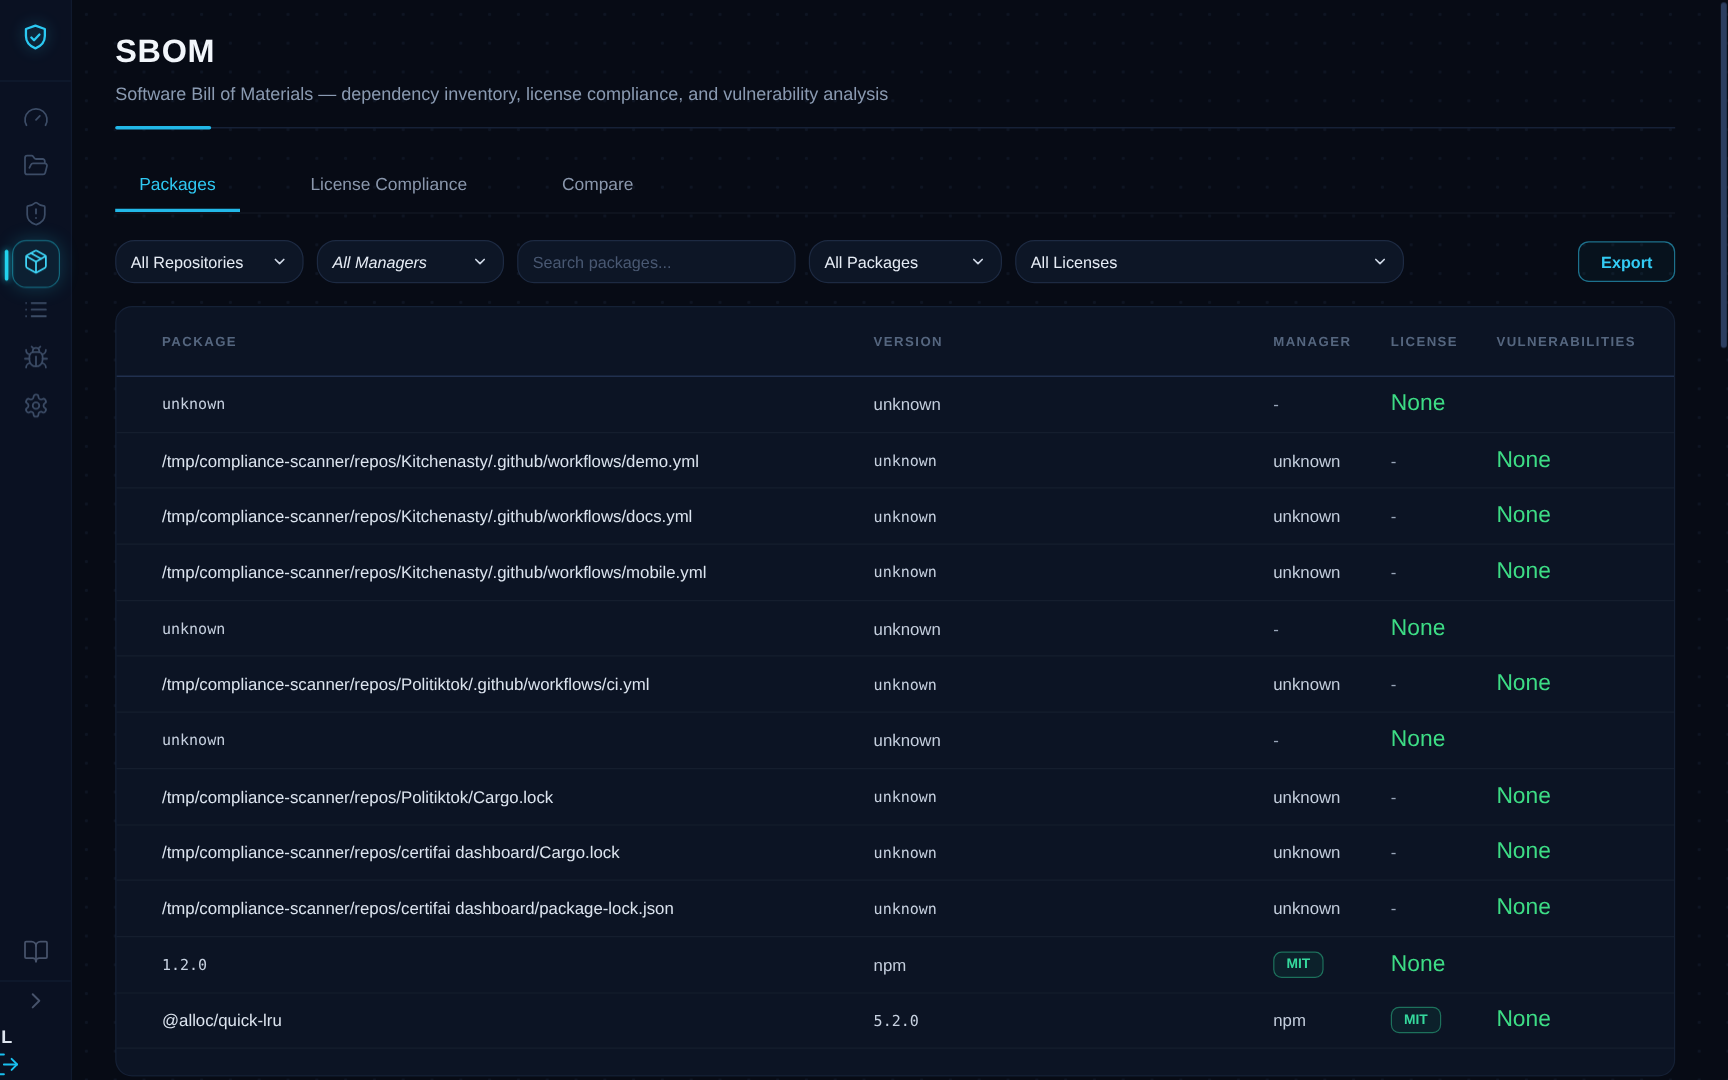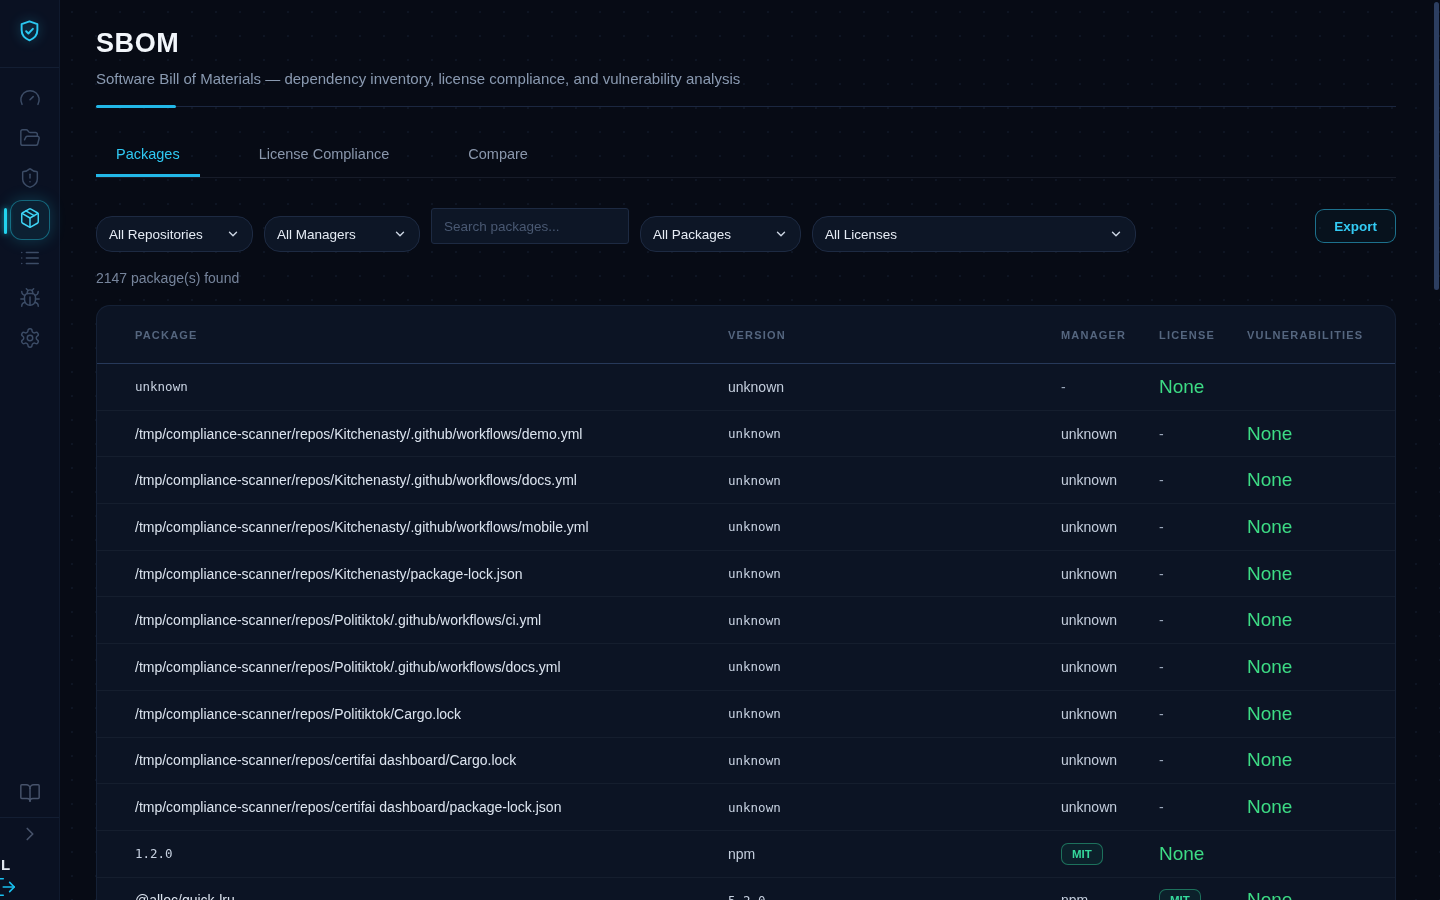"All Repositories" .select { margin-top: 16px -> none }
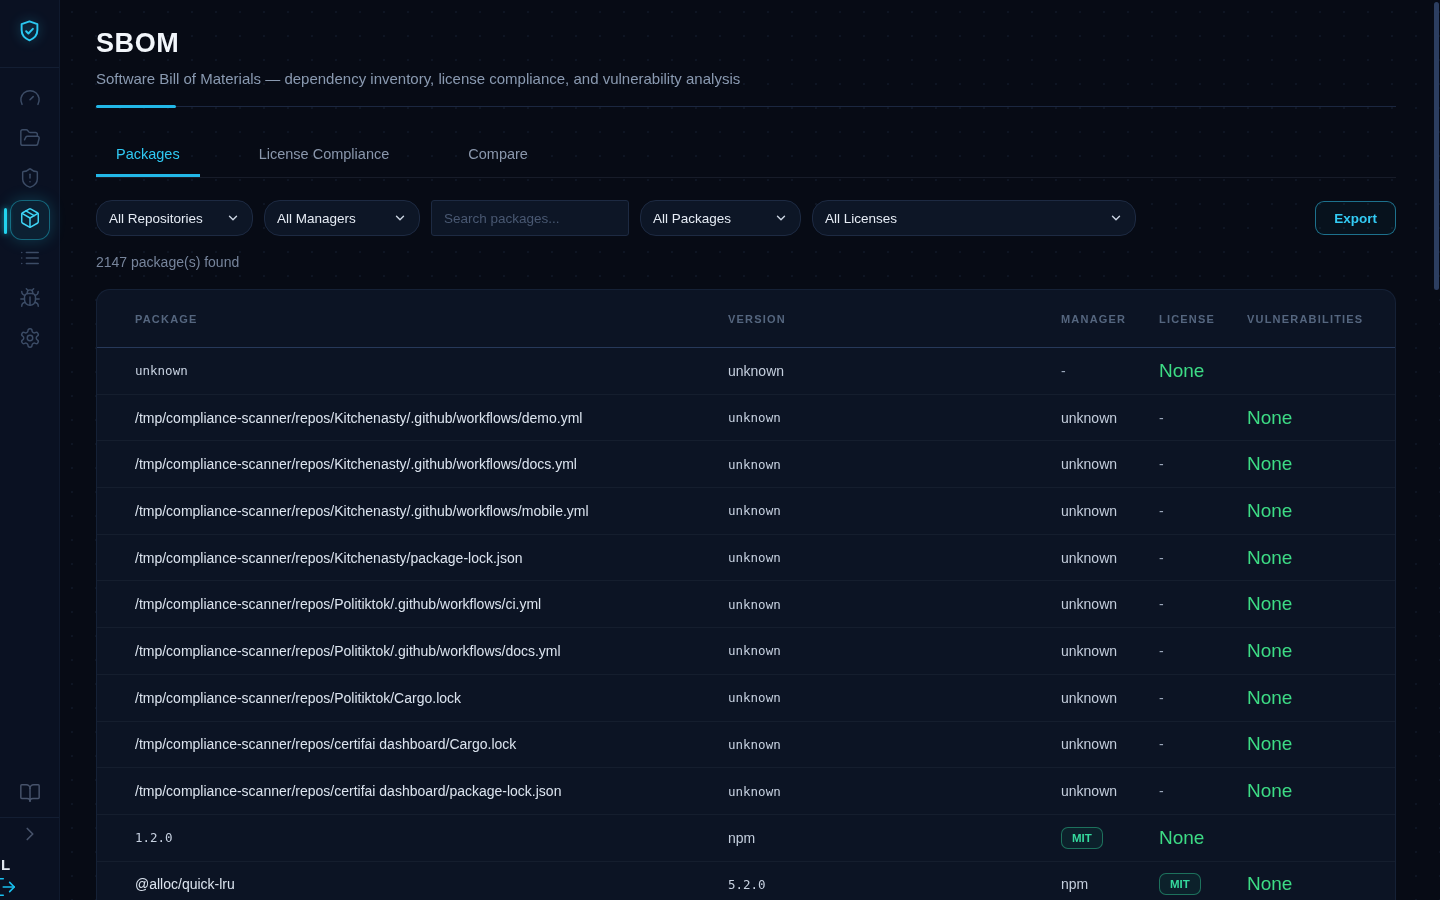"All Managers" .w-mgrs { font-style: none -> italic }
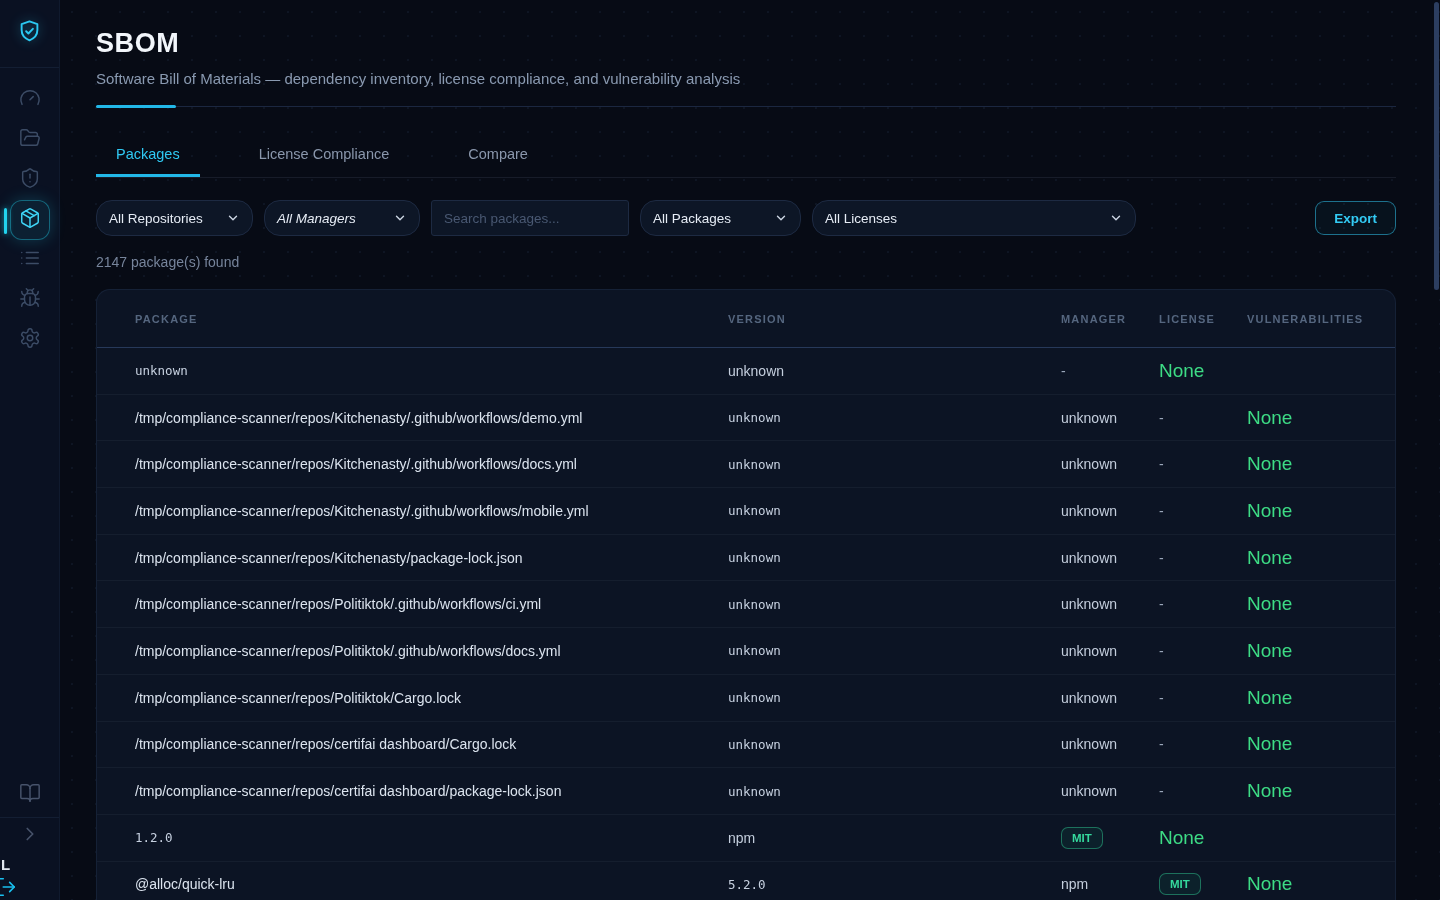"Search packages..." .search-input { border-radius: 3px -> 14px; width: 198px -> 232px }
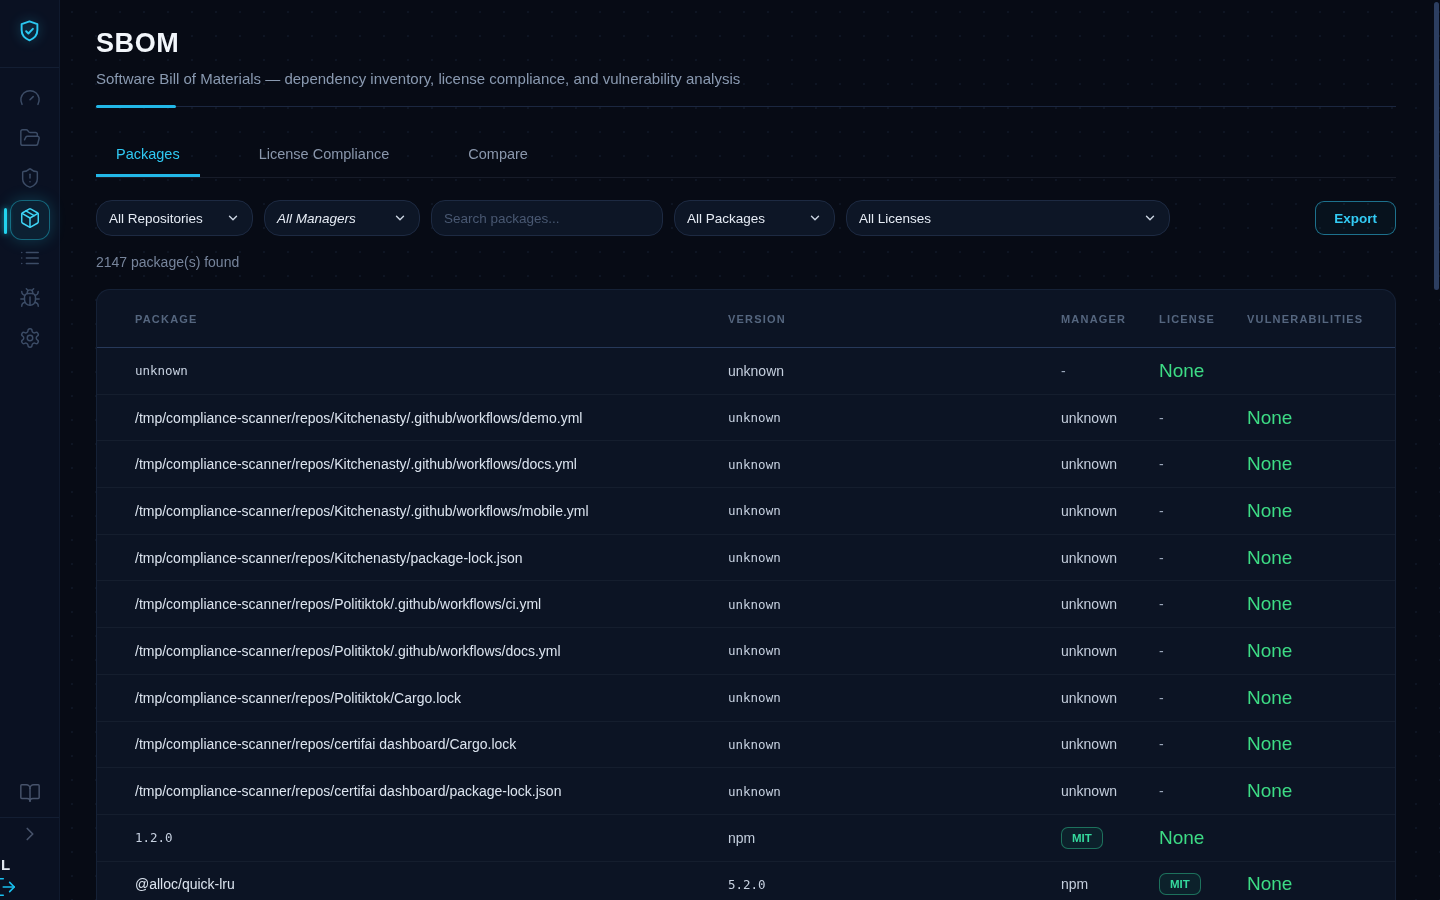"2147 package(s) found" div.count { html: <div>2147 package(s) found</div> -> none }
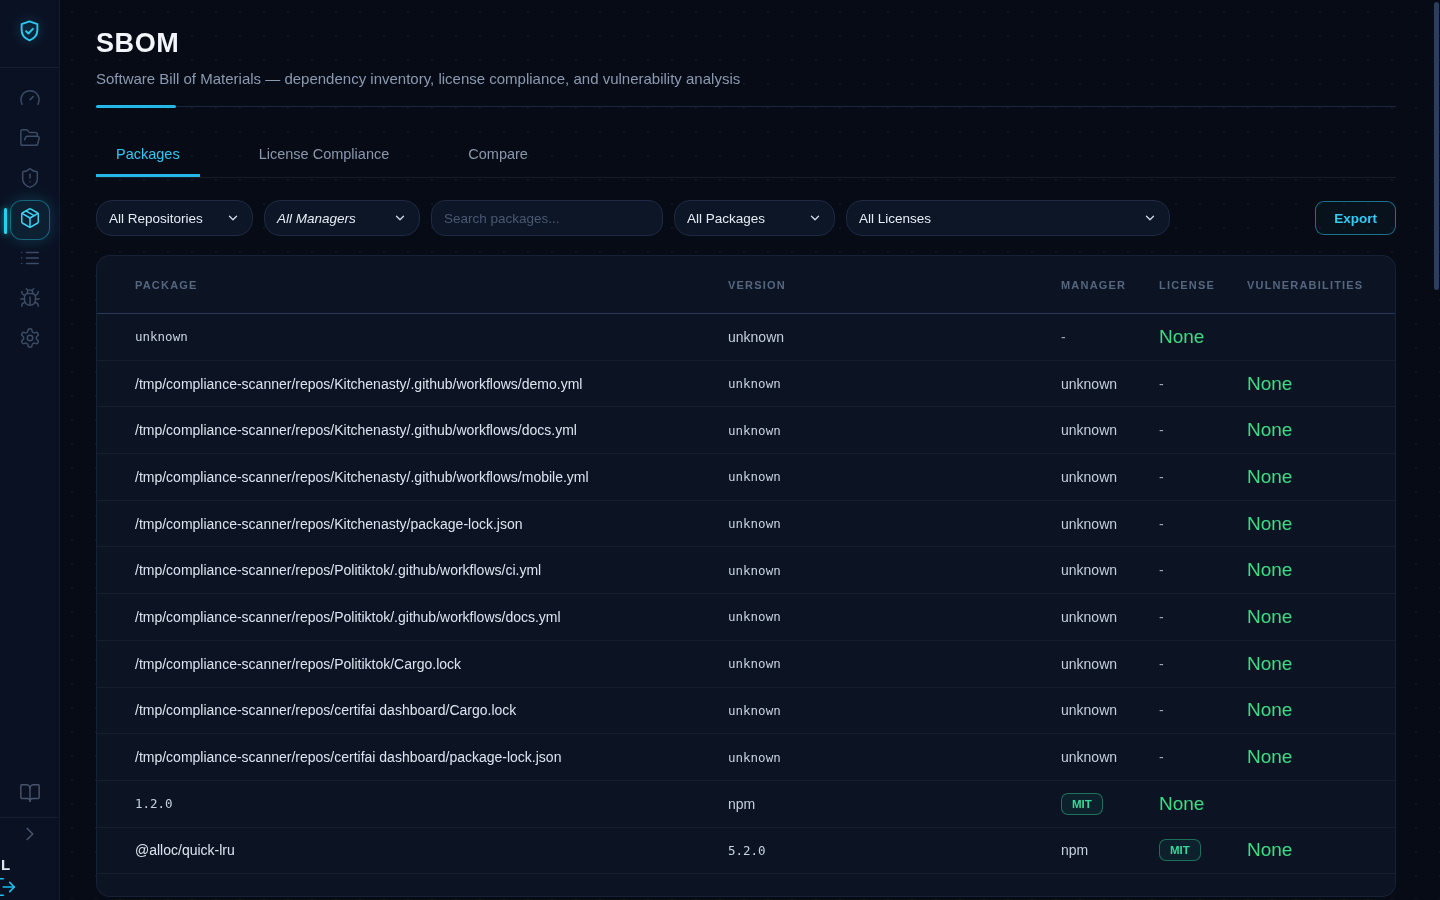"/tmp/compliance-scanner/repos/Kitchenasty/packag" div.cell-package { html: <div>/tmp/compliance-scanner/repos/Kitchenasty/package-lock.json</div> -> none }
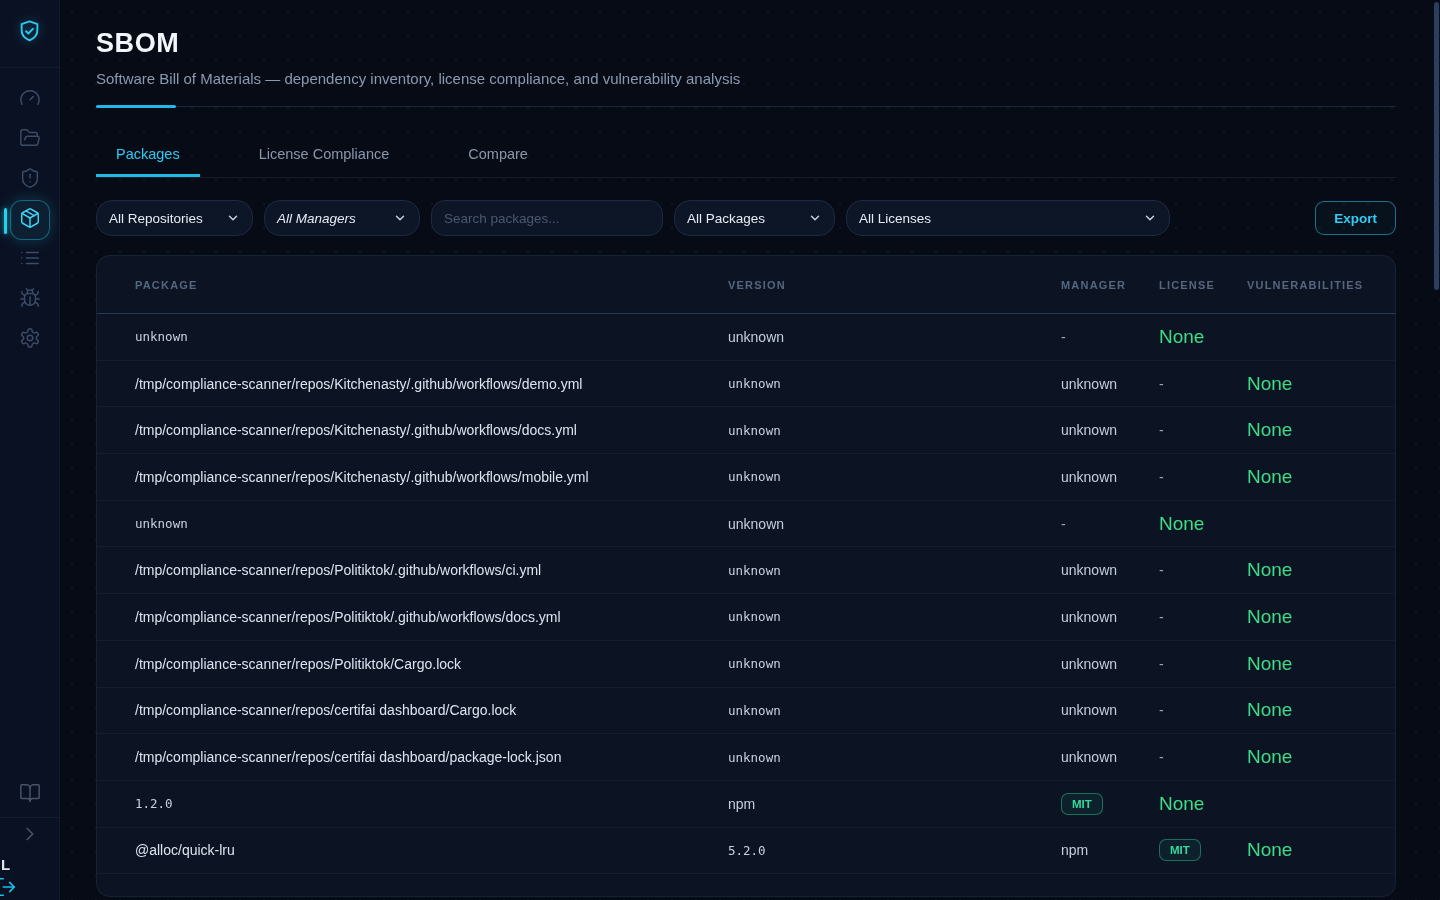"/tmp/compliance-scanner/repos/Politiktok/.github/workflows/docs." div.cell-package { html: <div>/tmp/compliance-scanner/repos/Politiktok/.github/workflows/docs.yml</div> -> none }
